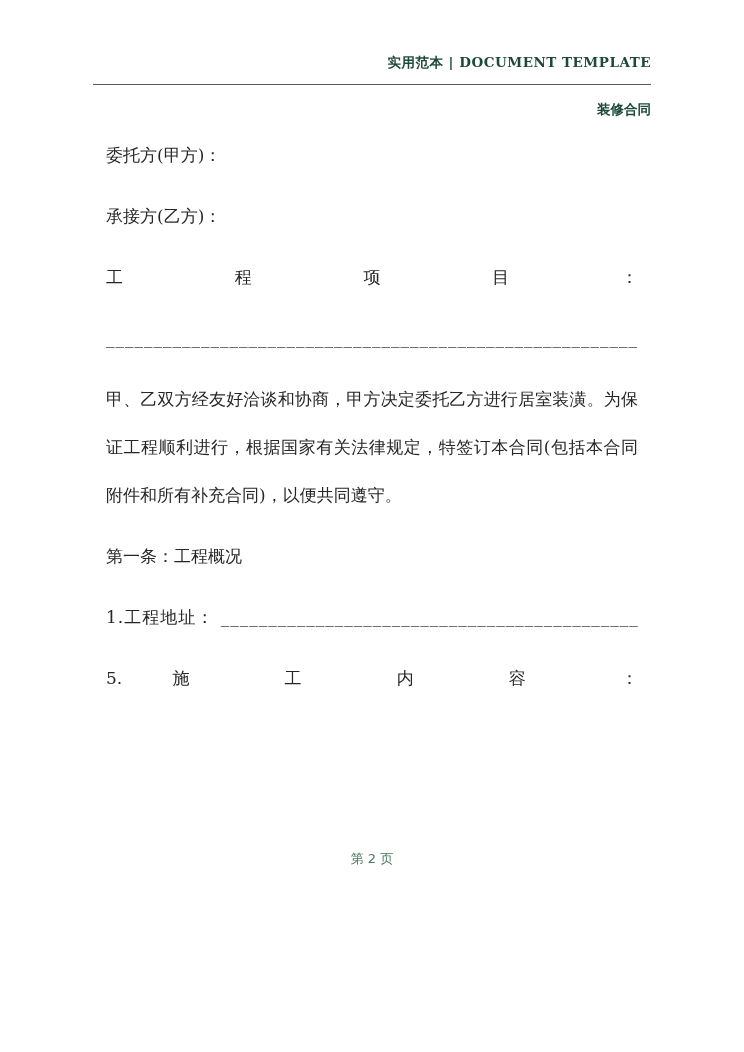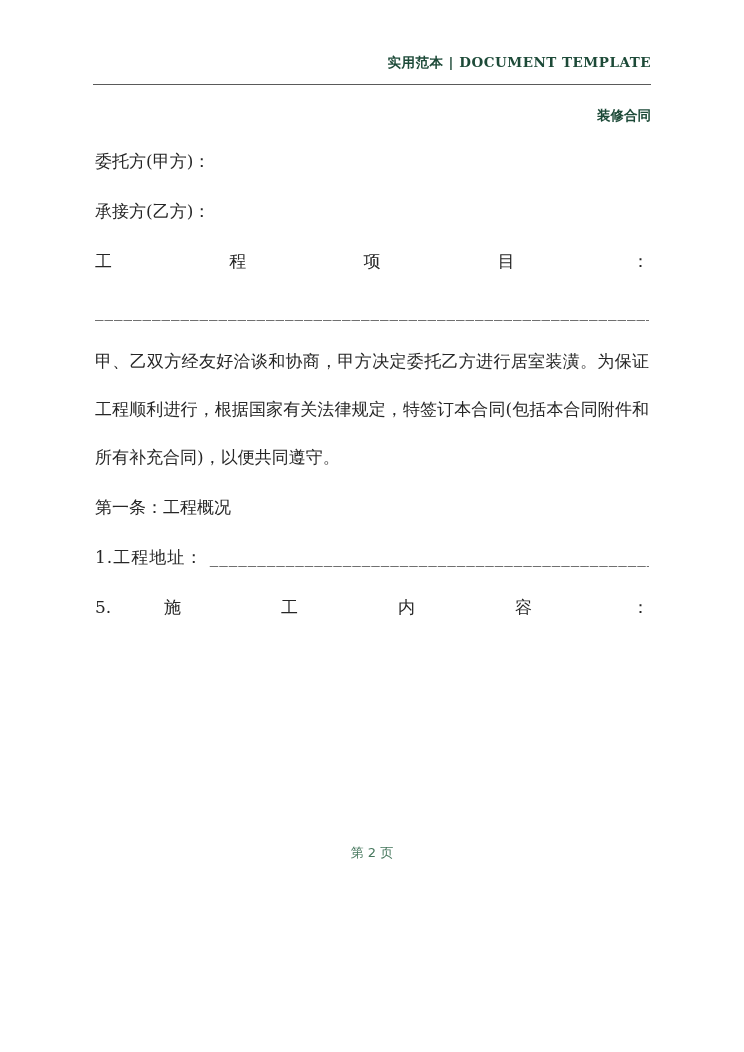"装修合同" .category-label { margin-top: 22px -> 16px }
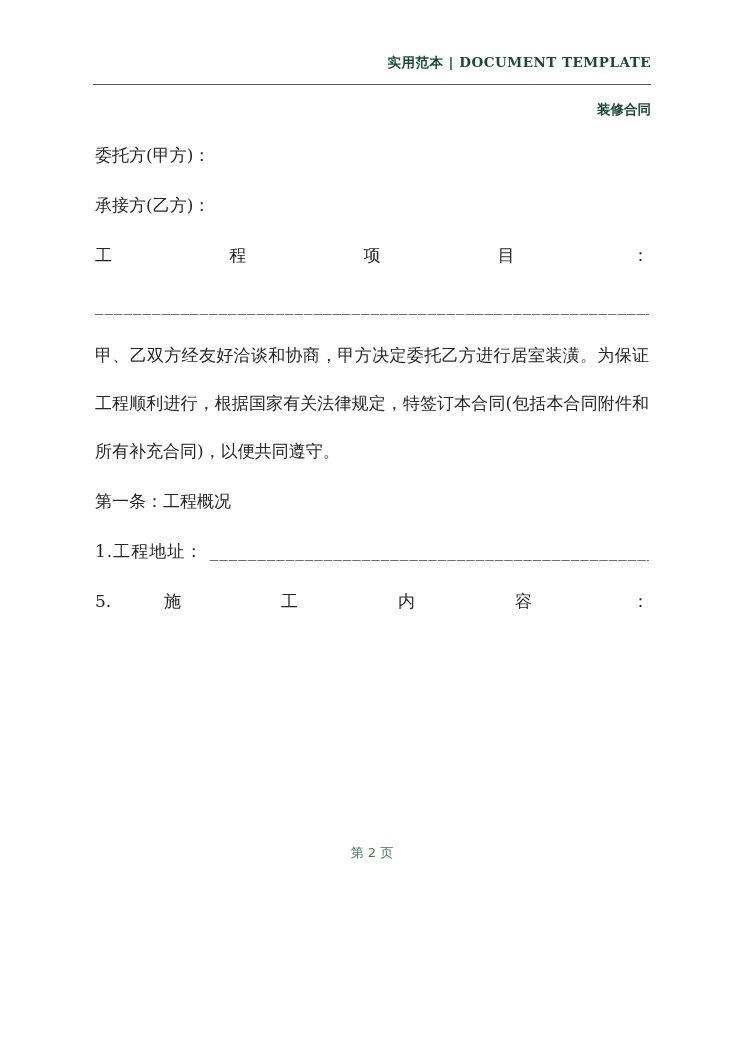"委托方(甲方)：" main p { margin: 2px -> 13px }
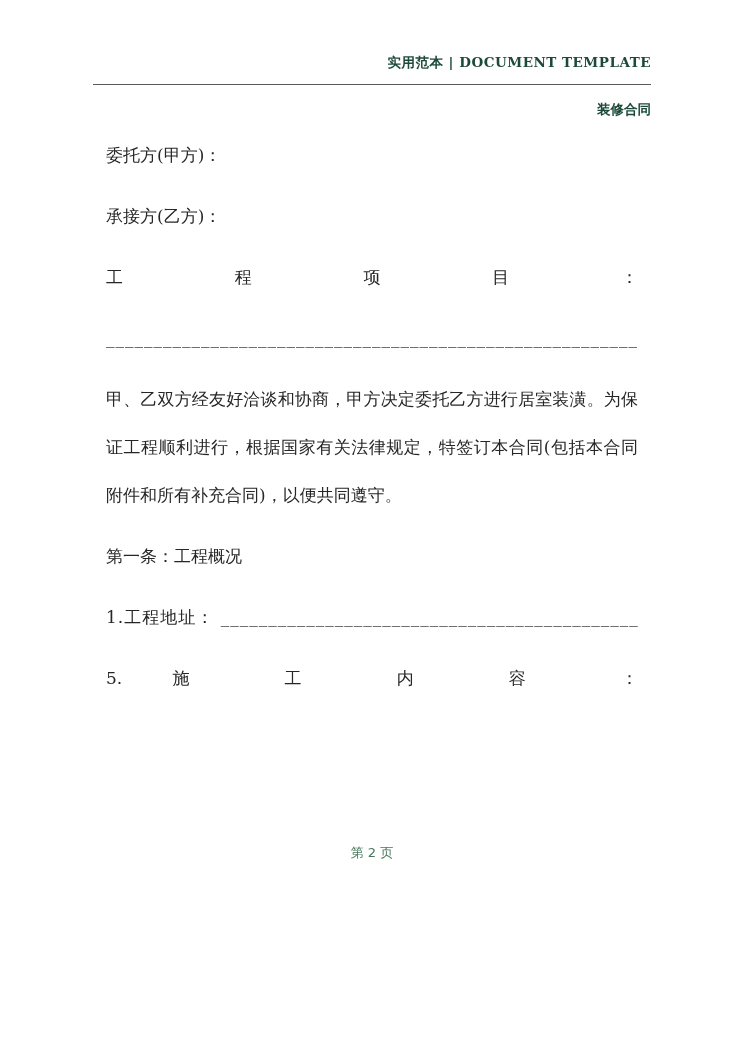"第 2 页" .page-footer { bottom: 70px -> 64px }
